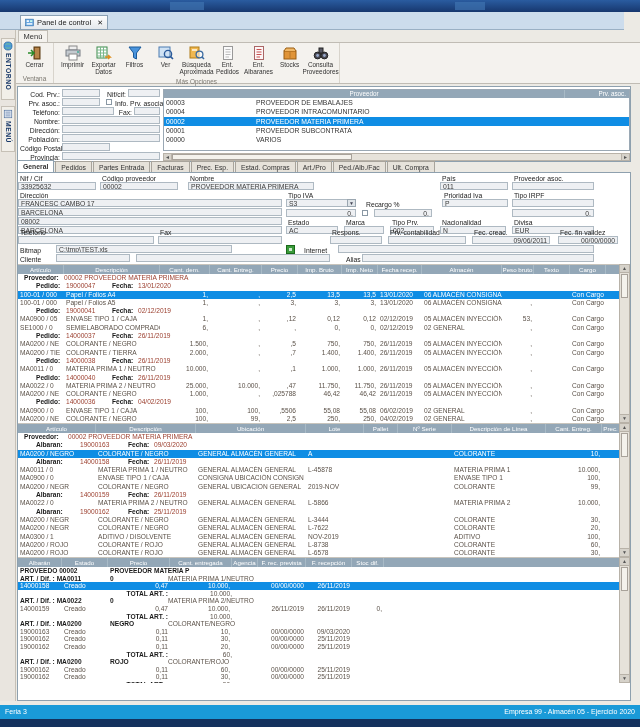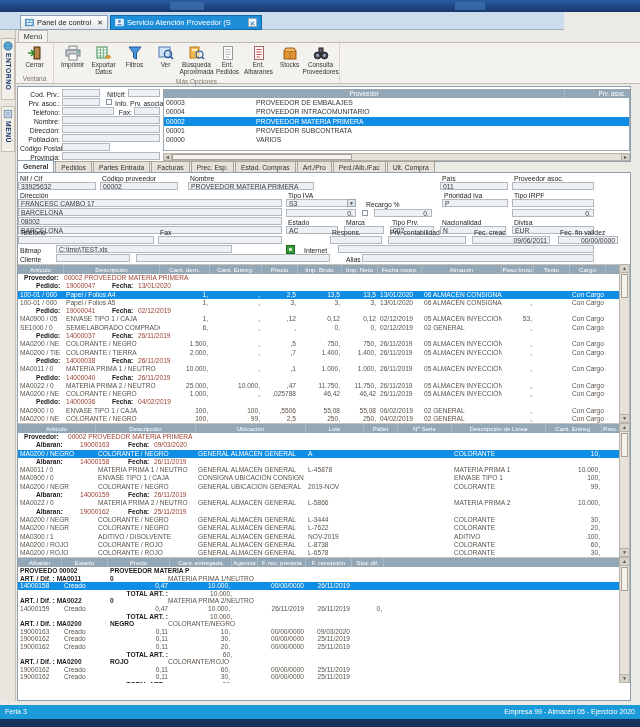"Panel de control" #tabbar { width: 564px -> 624px }
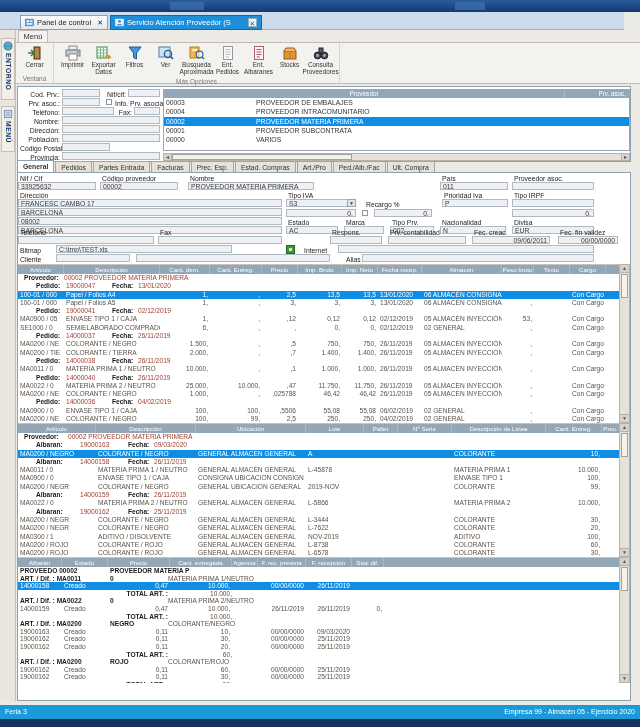"Servicio Atención Proveedor (S" div.wtab { html: <div> <span> <svg> <rect></rect> <circle></circle> <path></path> </svg> </span> <span>Servicio Atención Proveedor (S</span> <span>✕</span> </div> -> none }
